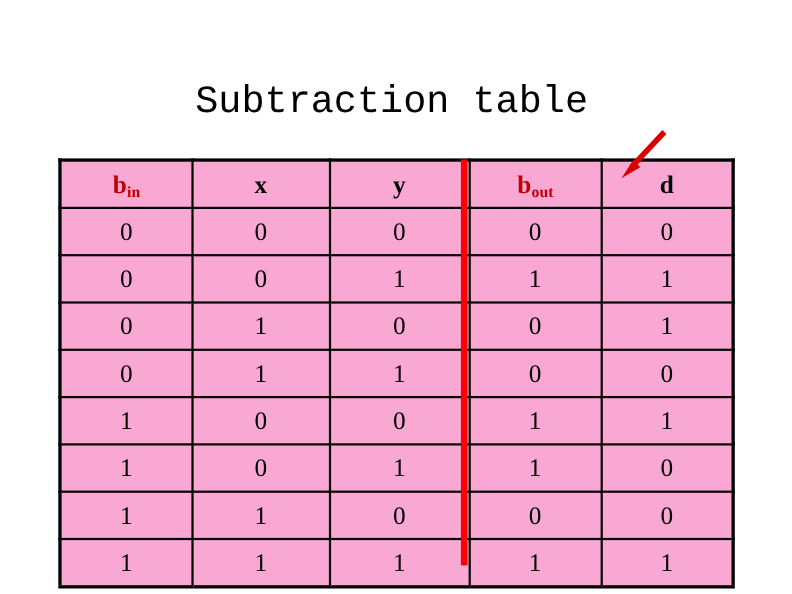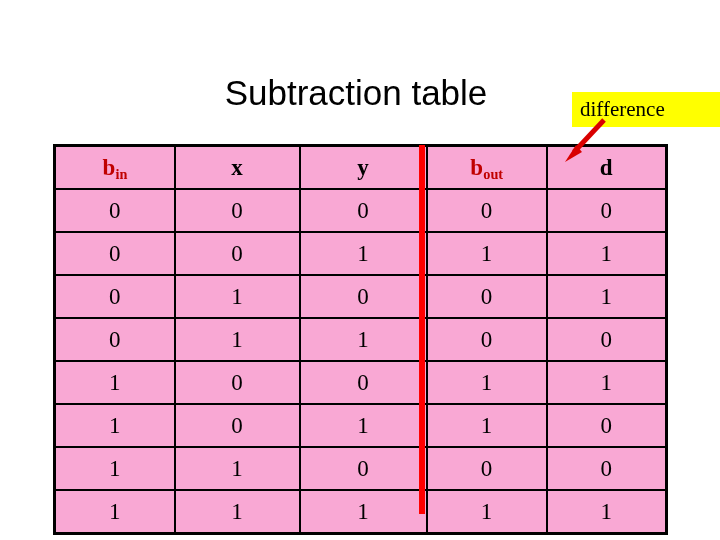"Subtraction table" #slide-title { font-family: Liberation Sans, sans-serif -> Liberation Mono, monospace }
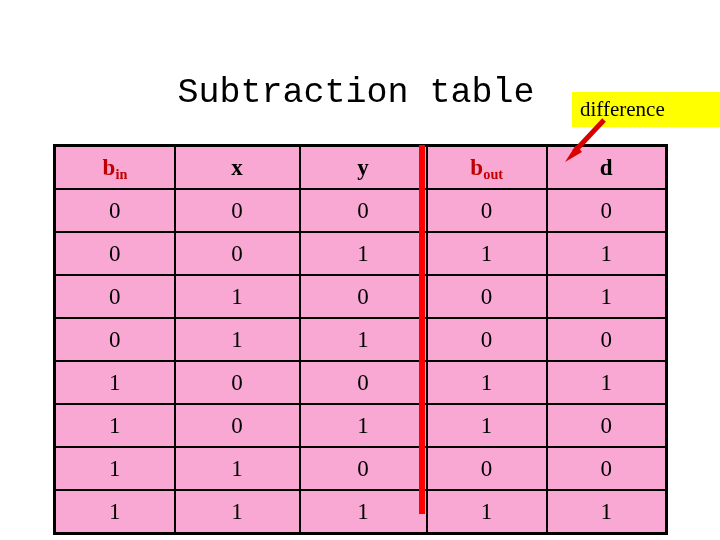"difference" div { html: <div> <span>difference</span> </div> -> none }
